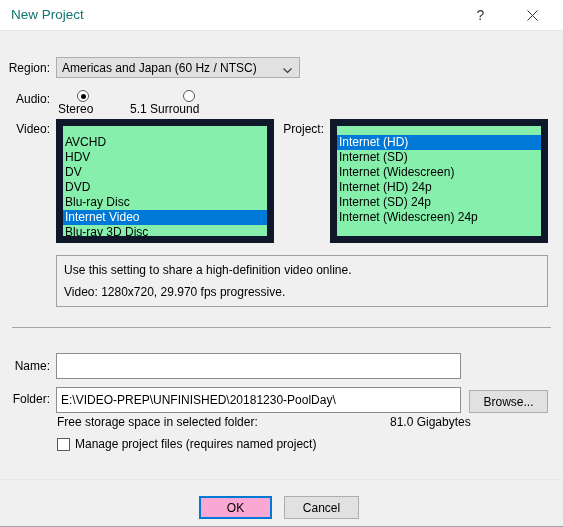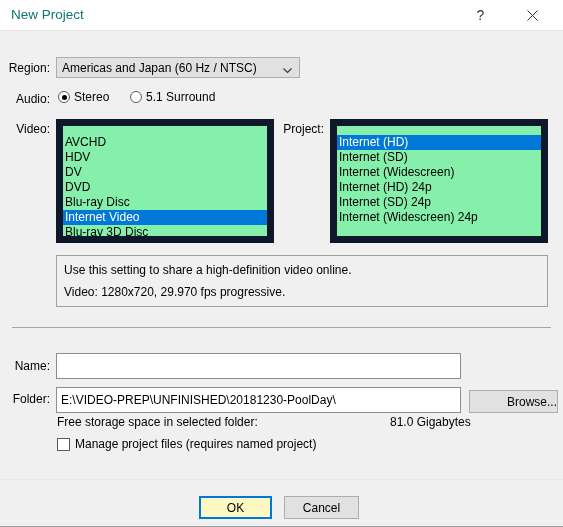"Stereo" .radio-item { align-items: center -> flex-end; flex-direction: none -> column }
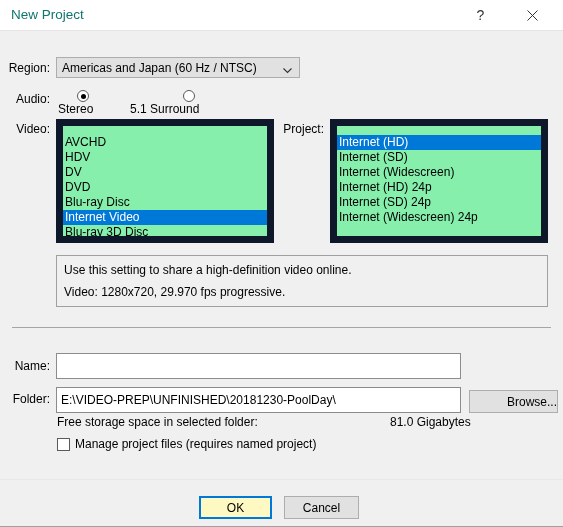"Browse..." #browse-btn { justify-content: flex-end -> none; width: 89px -> 79px }
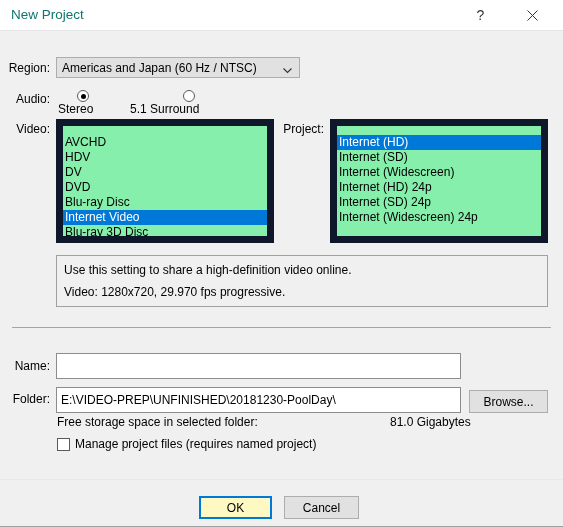"OK" #ok-btn { background: #fef9c3 -> #f9a8d4 }
